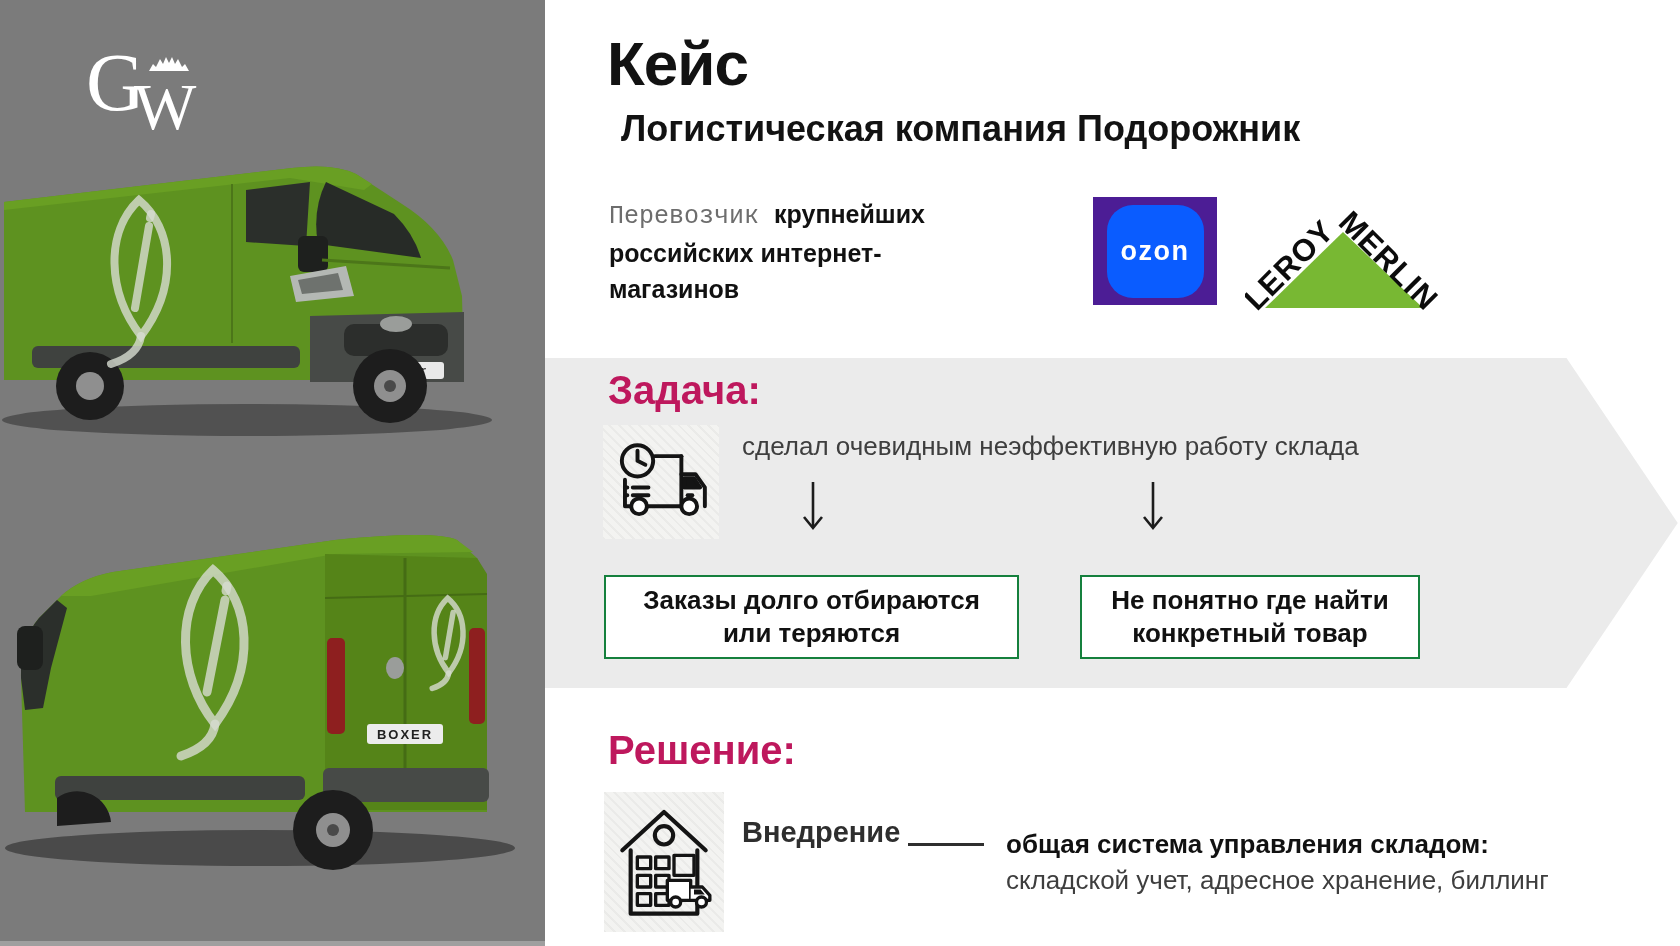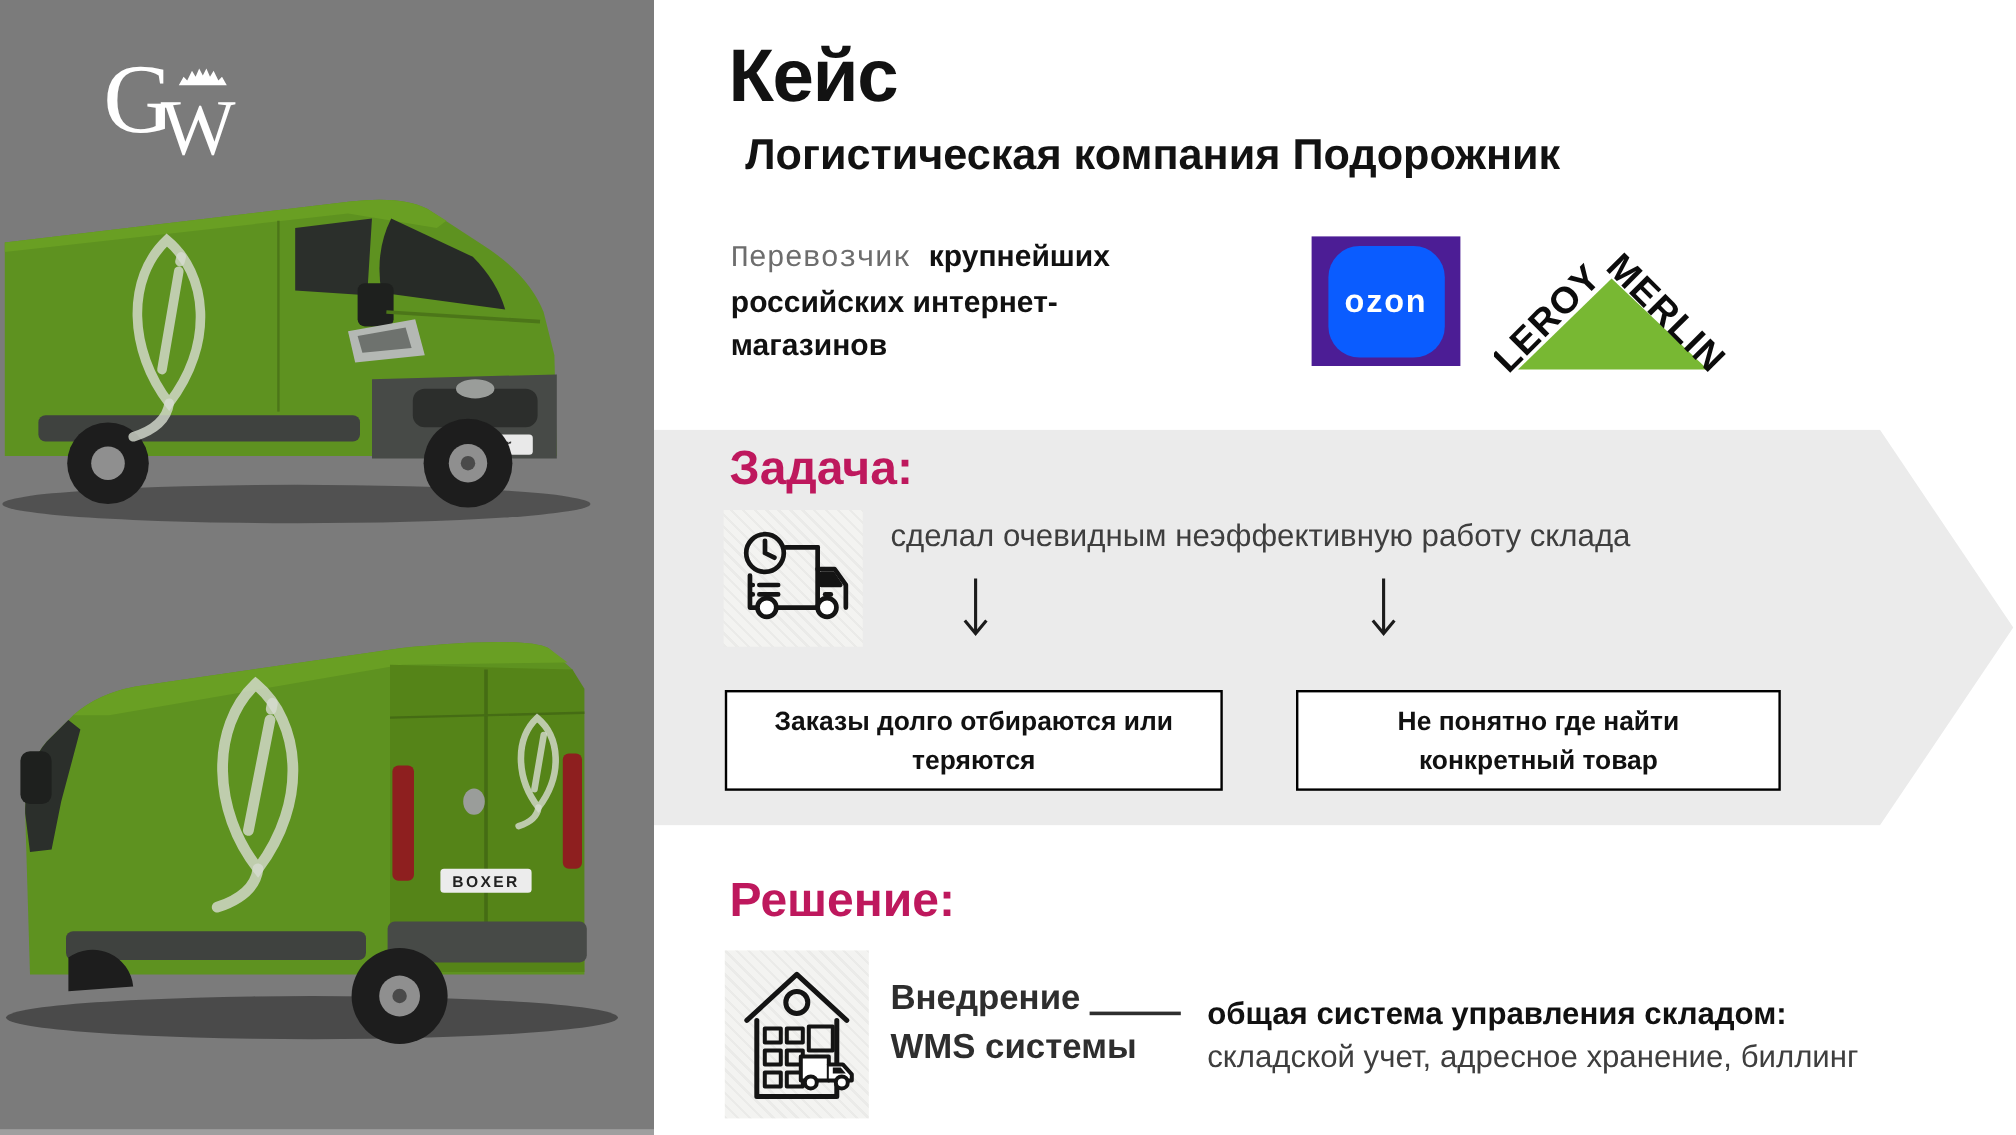"Заказы долго отбираются или теряются" .consequence-box { border: 2px solid #000000 -> 2px solid #15803d; font-size: 22px -> 26px }
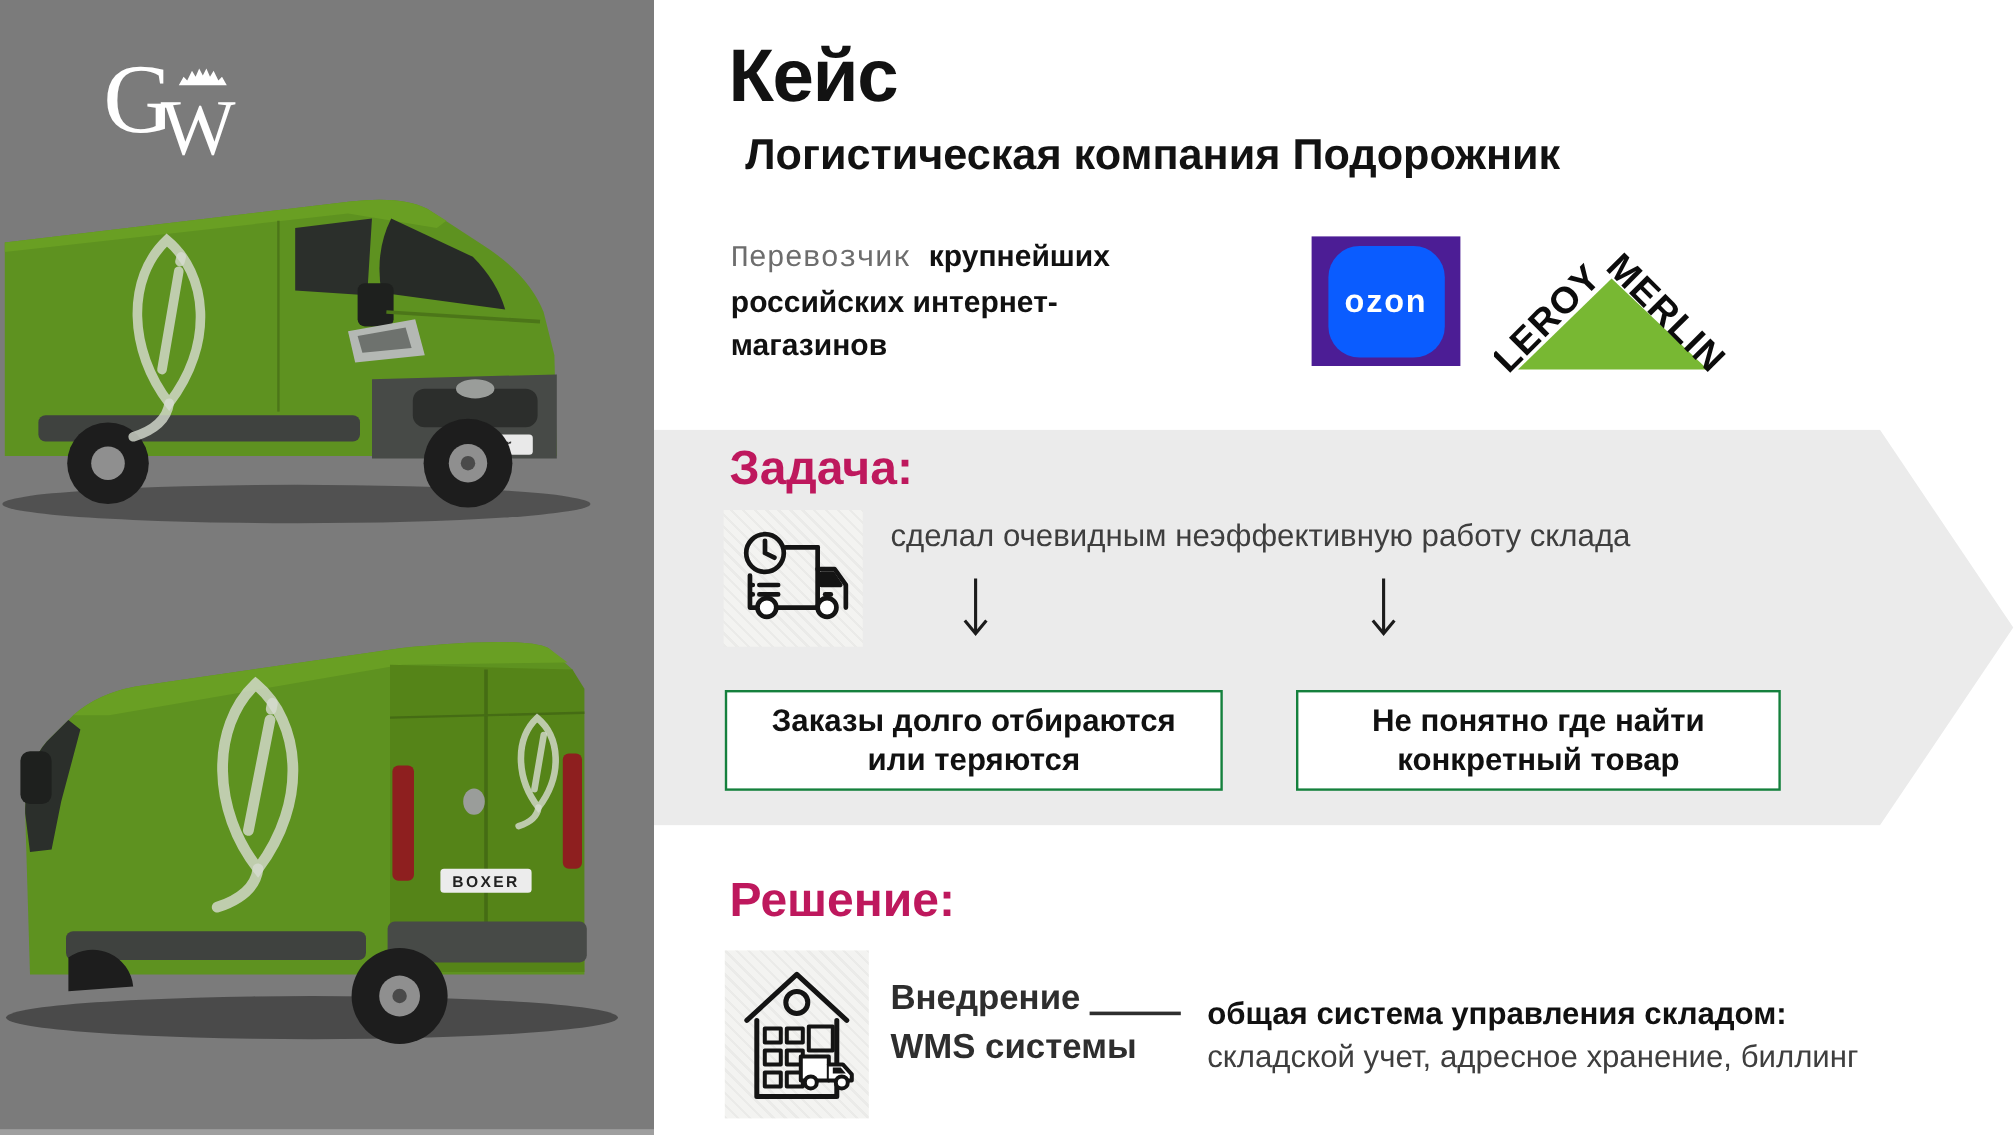"Не понятно где найти конкретный" .box-2 { width: 404px -> 340px }
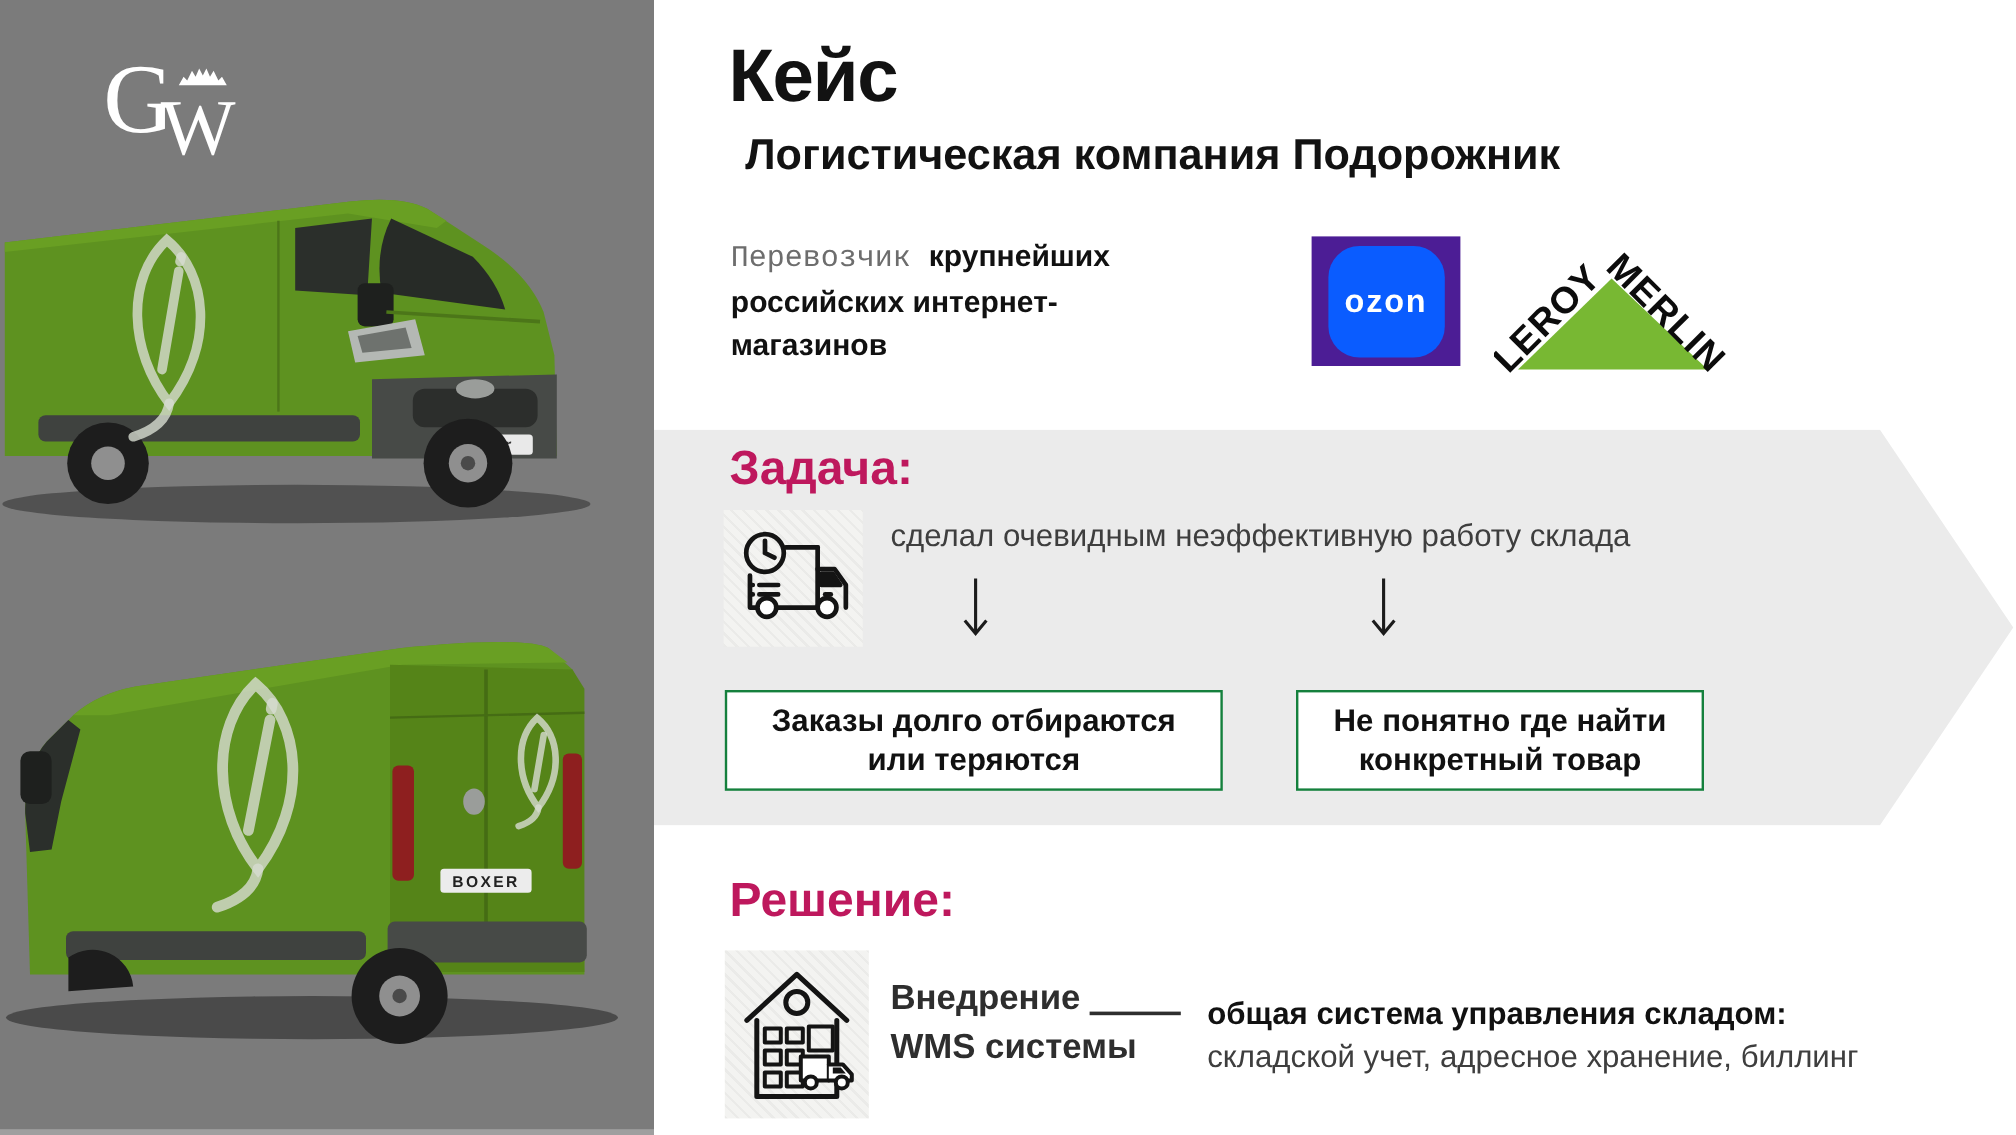"WMS системы" div { html: <div>WMS системы</div> -> none }
